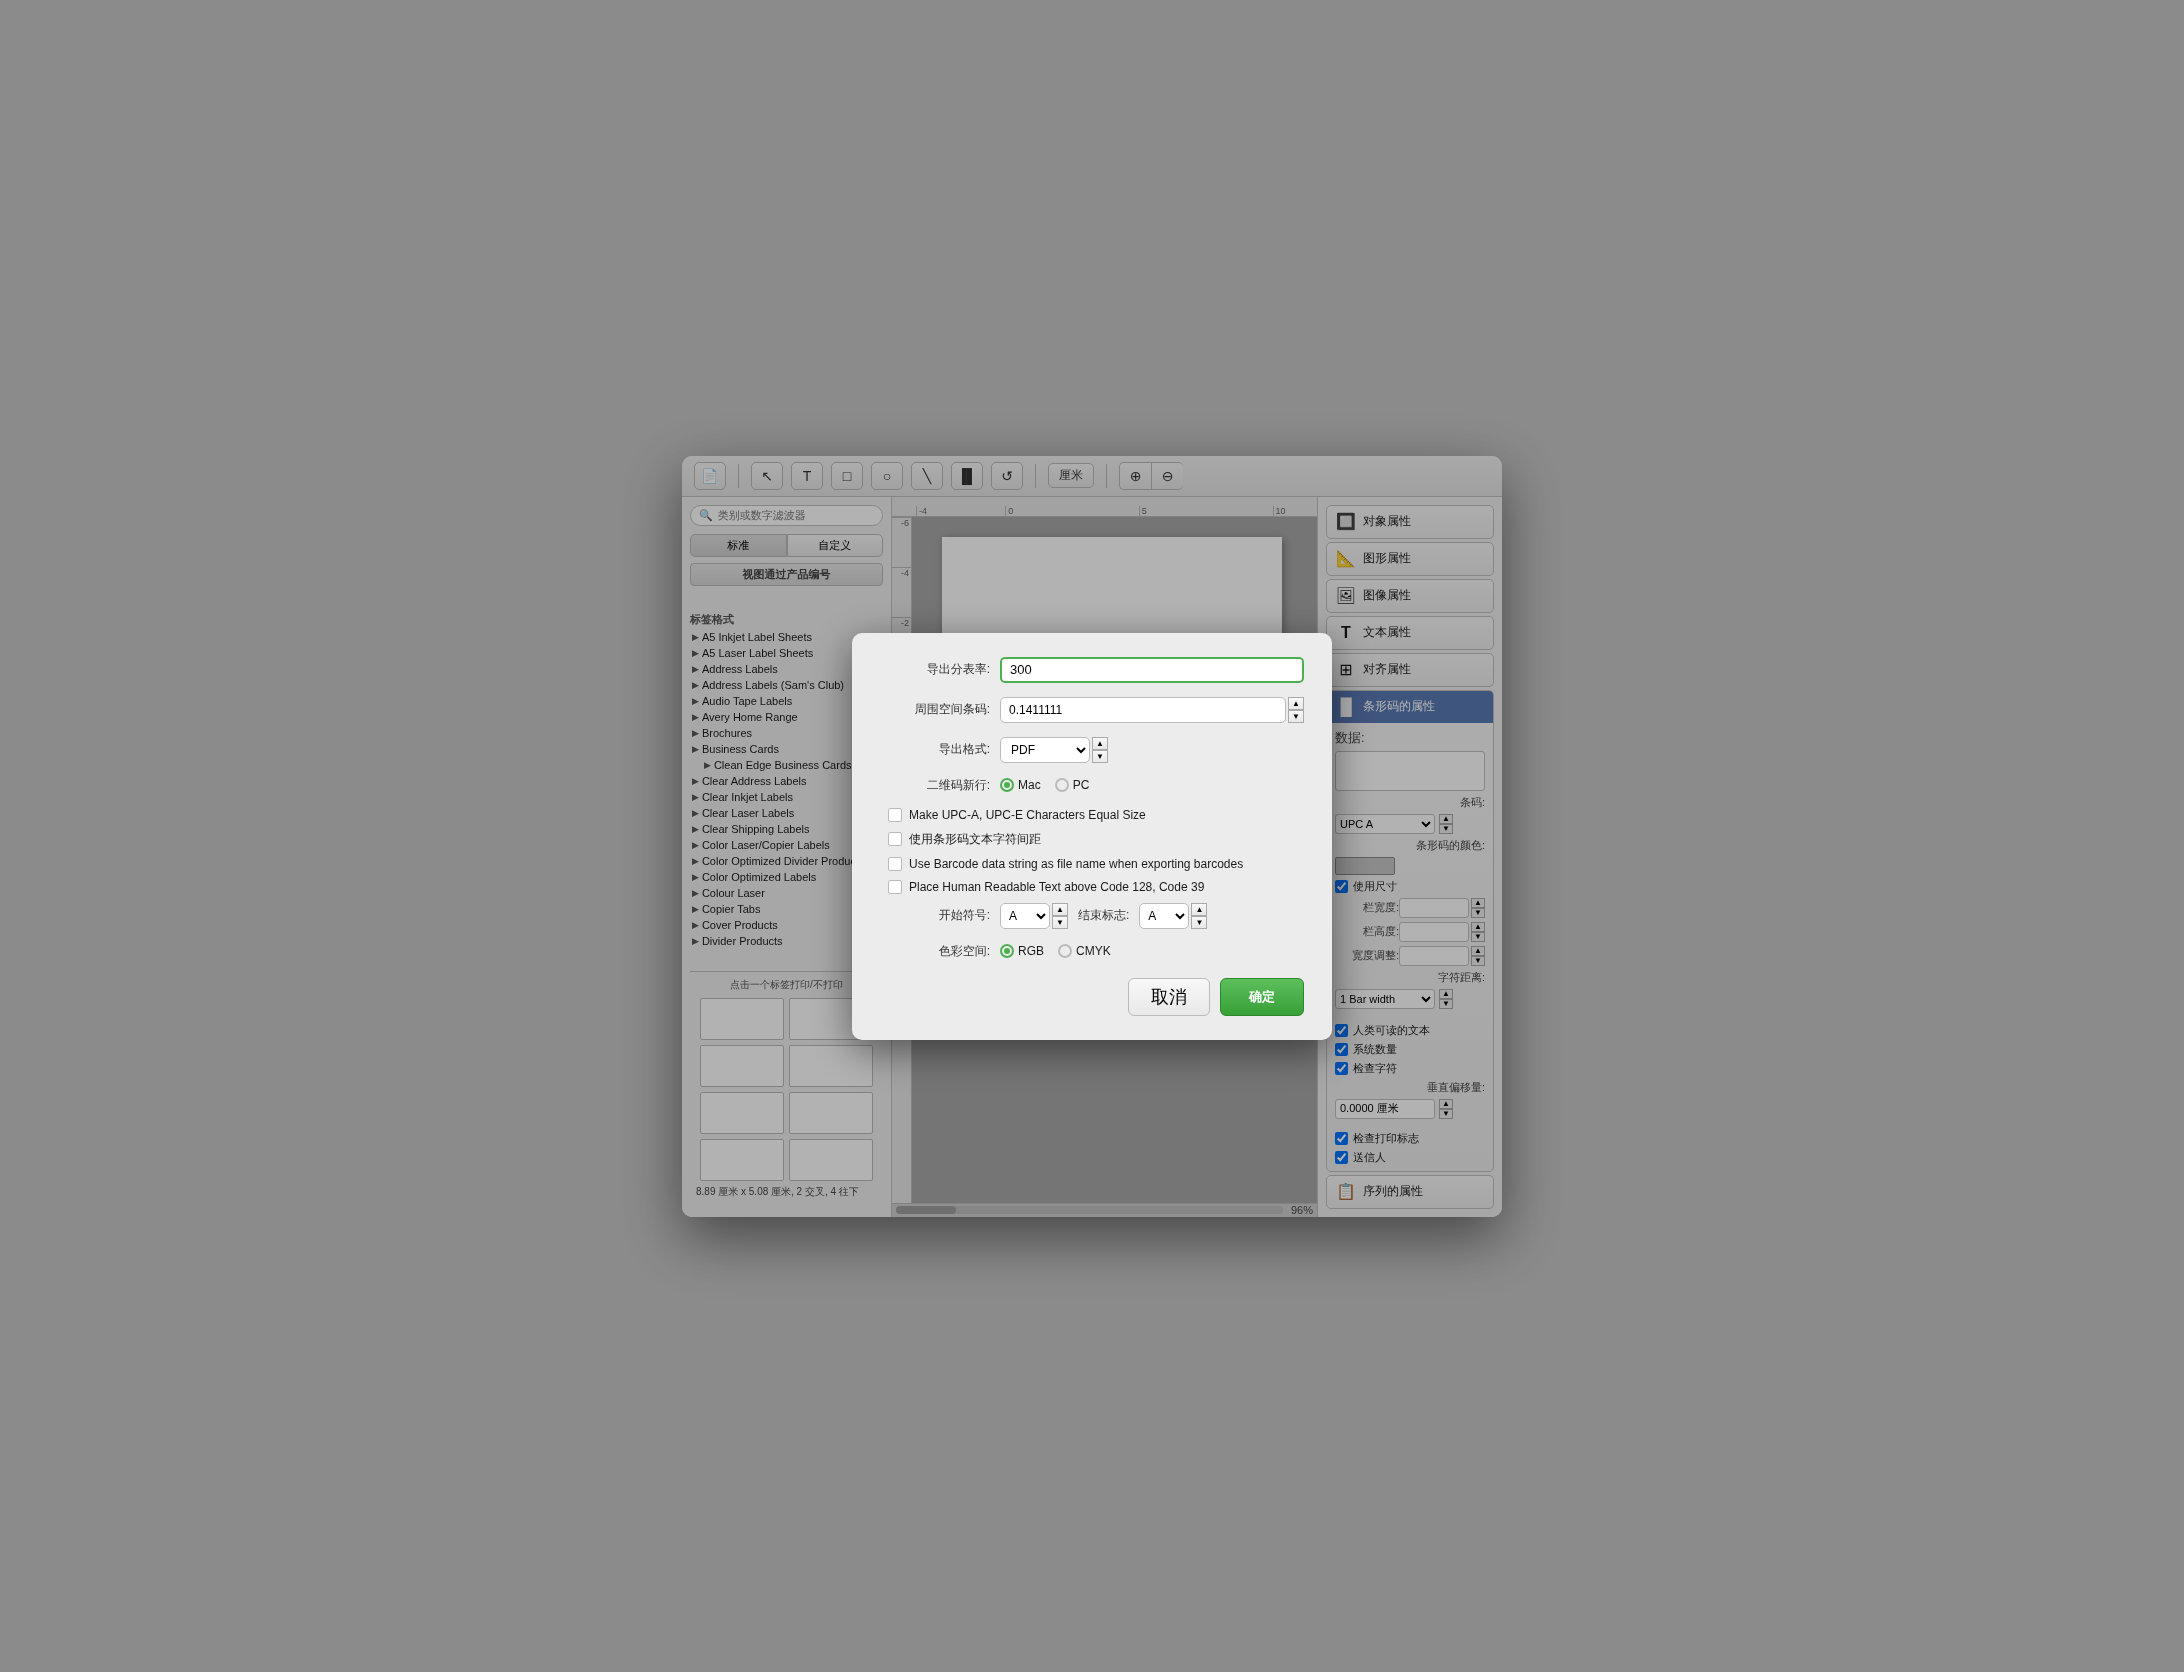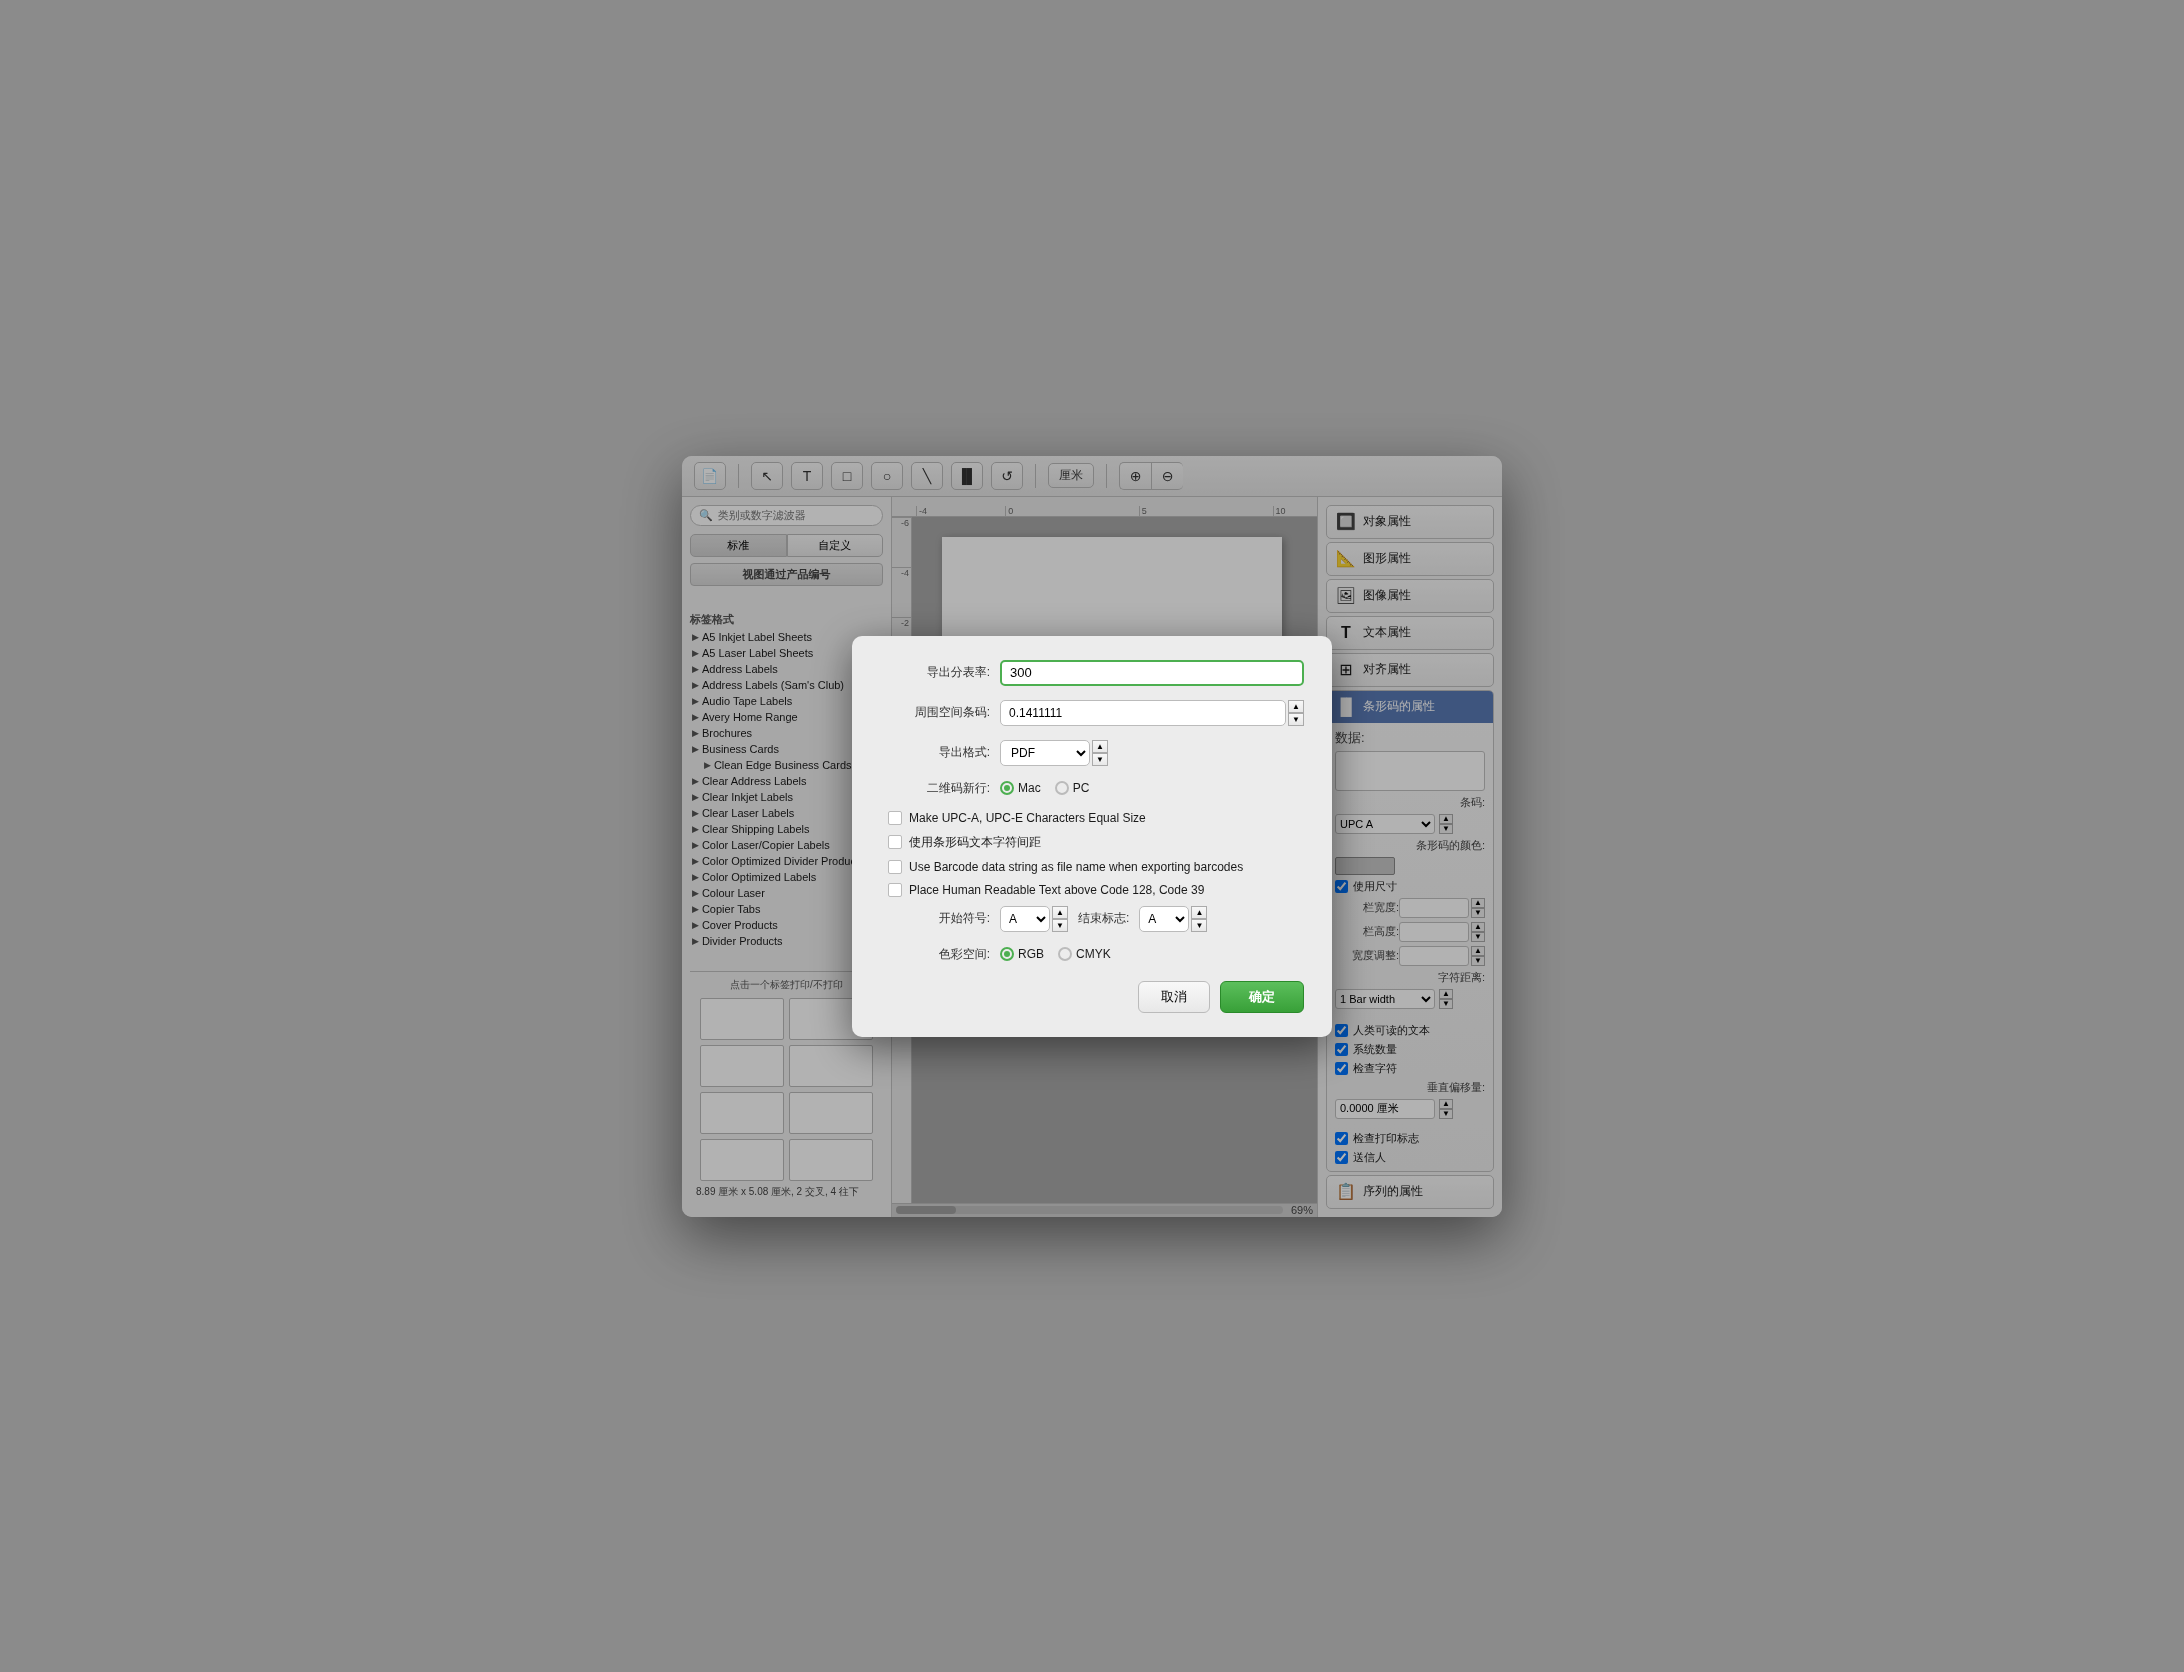"取消" .btn-cancel { font-size: 13px -> 18px }
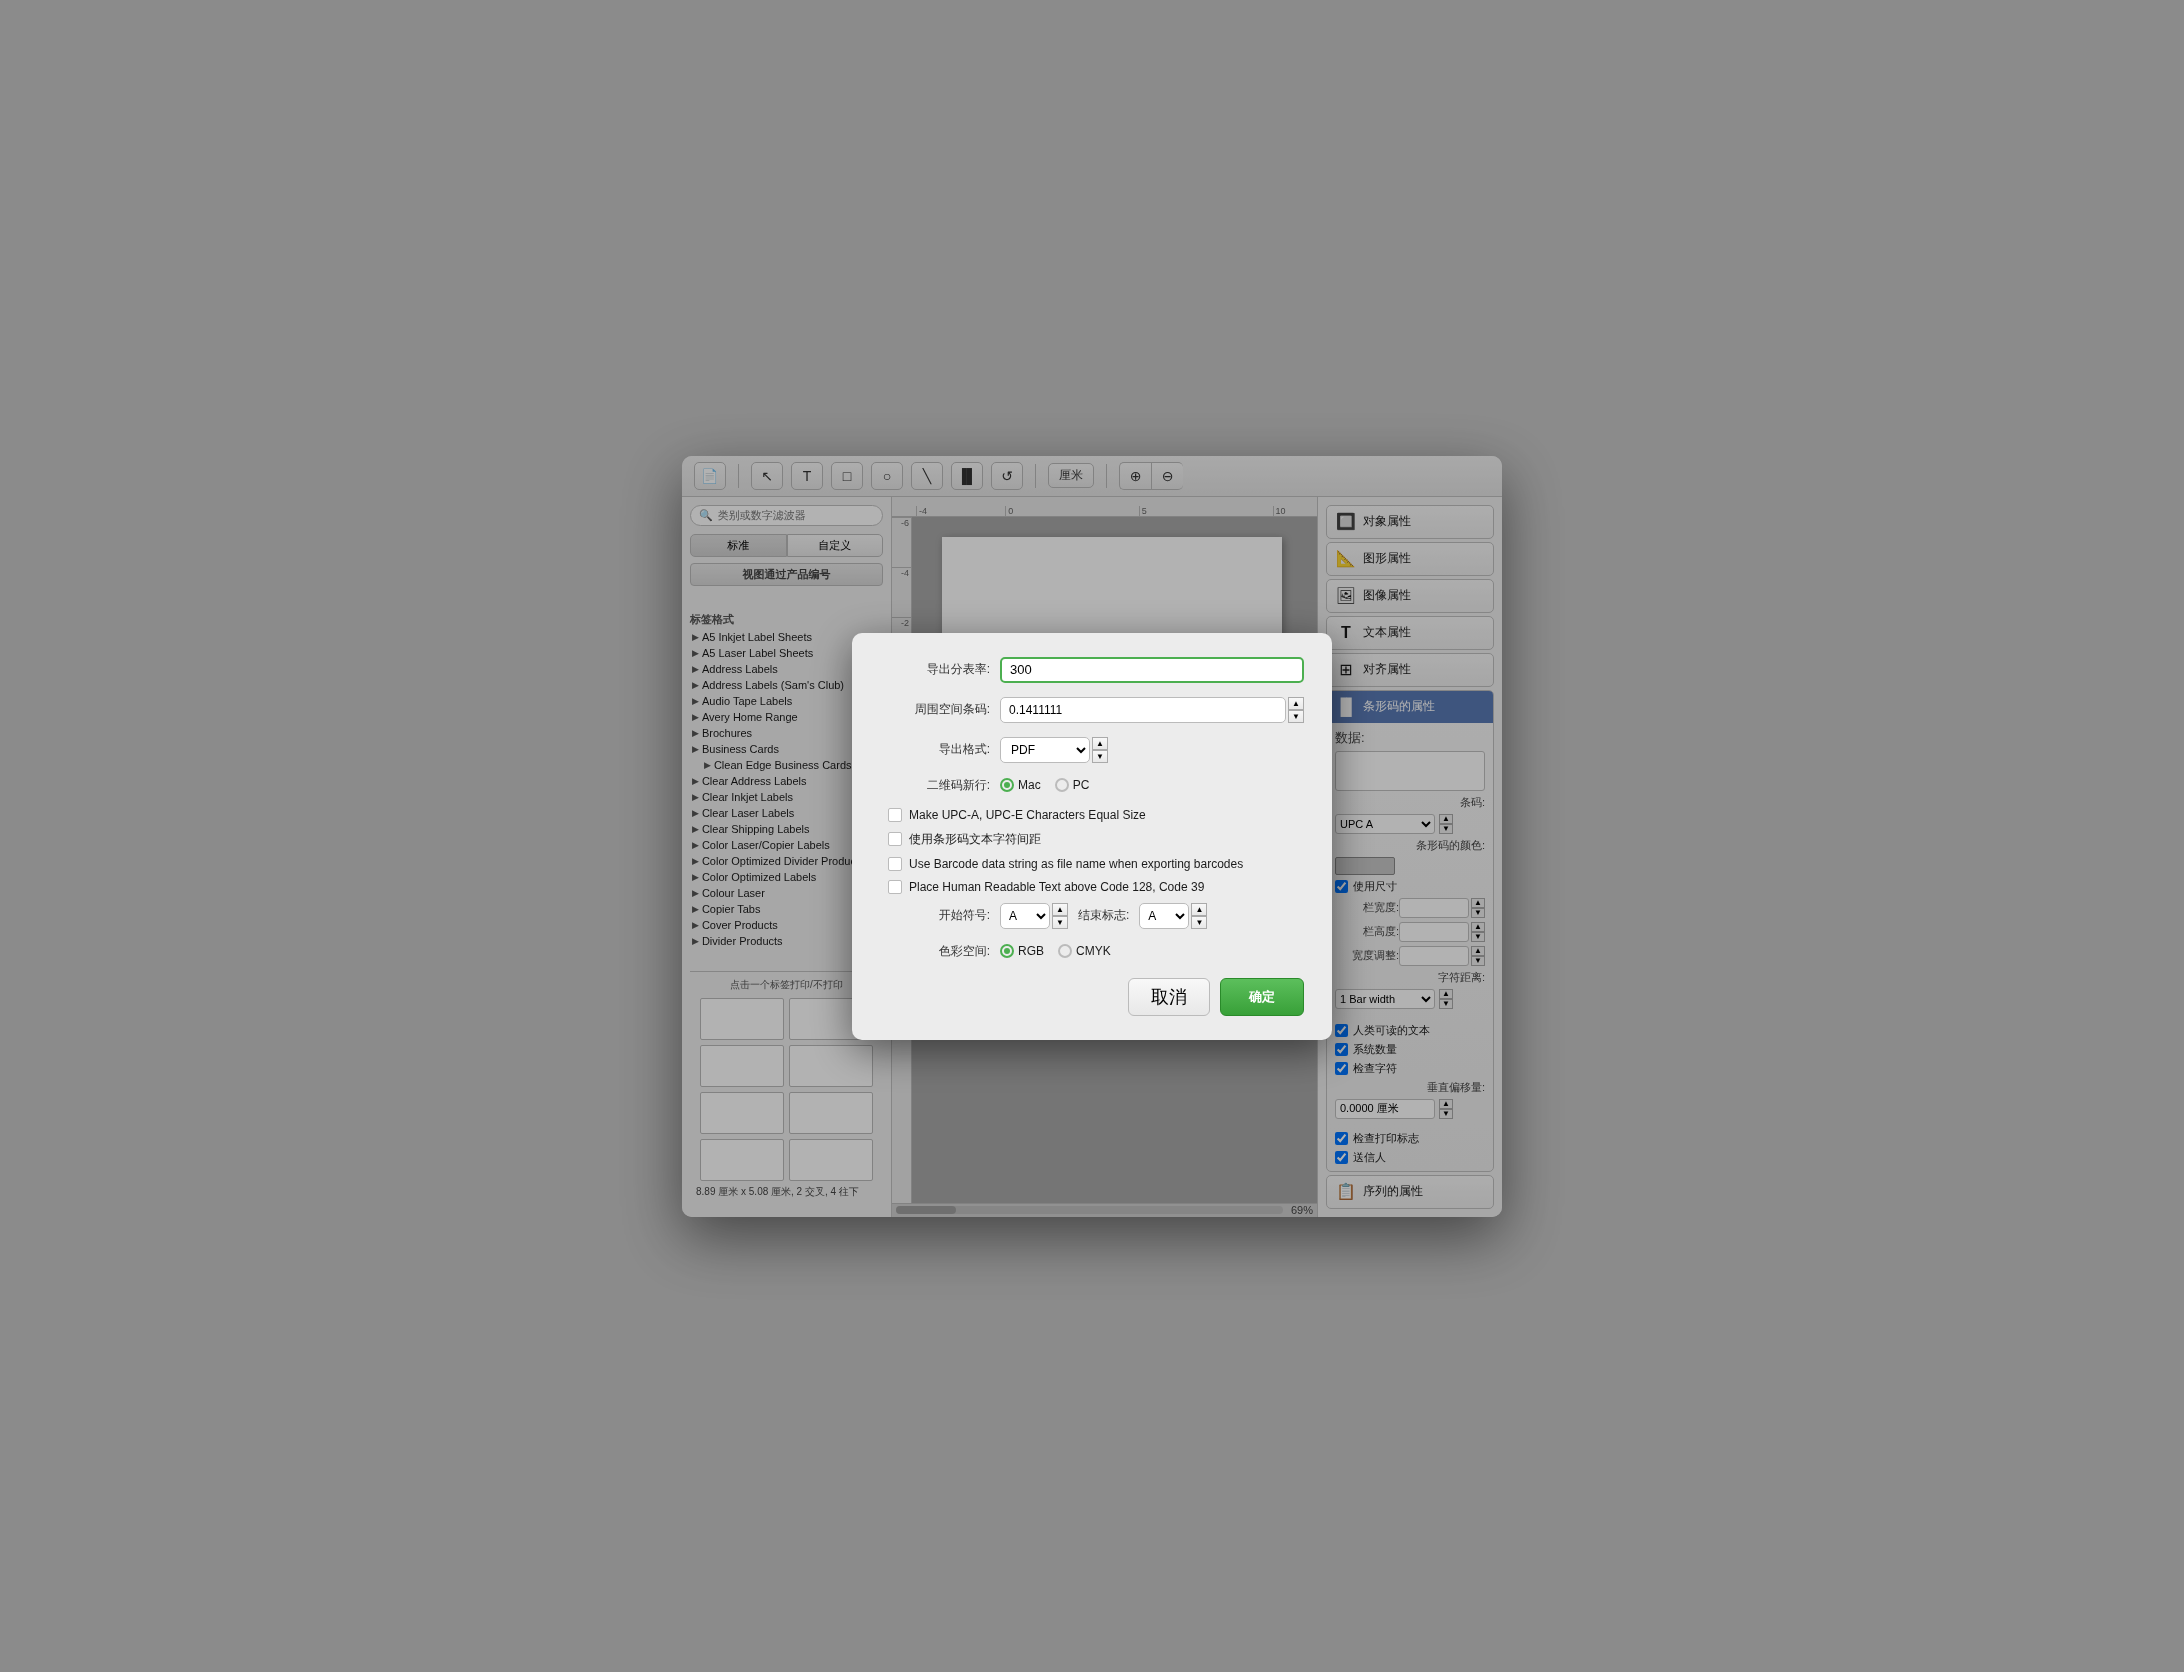"69%" span.zoom-label { text: 69% -> 96% }
